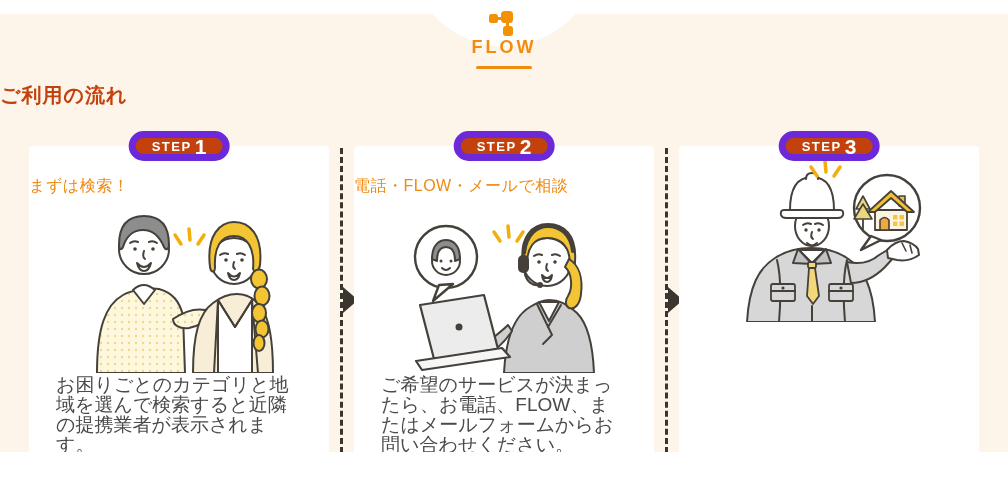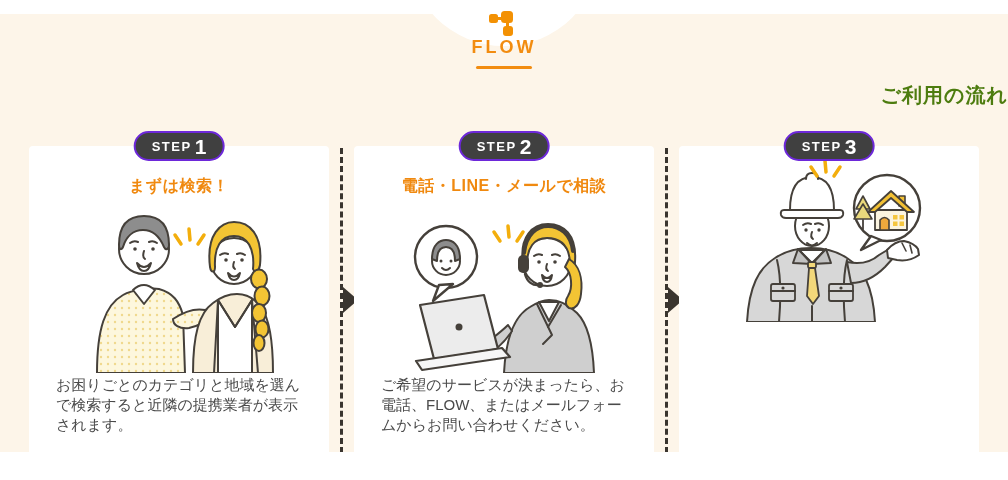"ご利用の流れ" .section-title { color: #4d7c0f -> #c2410c; text-align: right -> left }
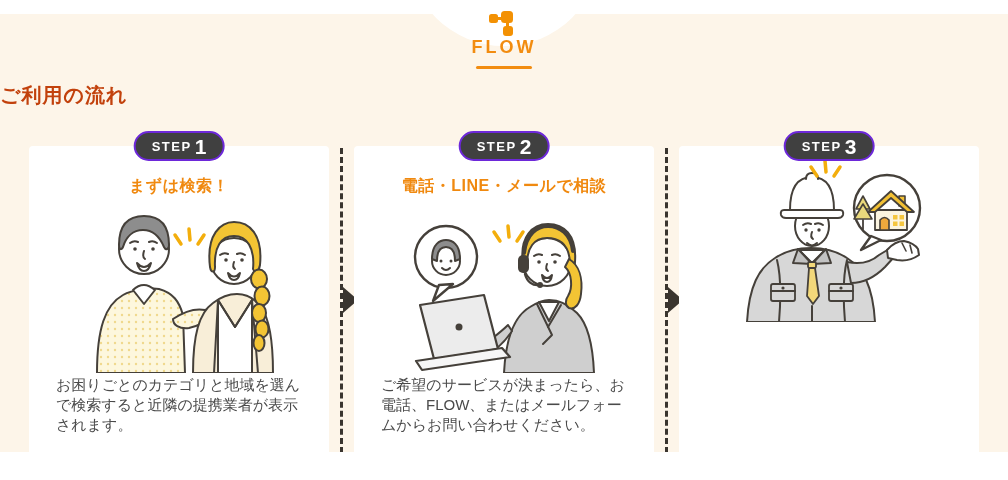"STEP" .badge { background: #404040 -> #c2410c; border: 2px solid #6d28d9 -> 7px solid #6d28d9 }
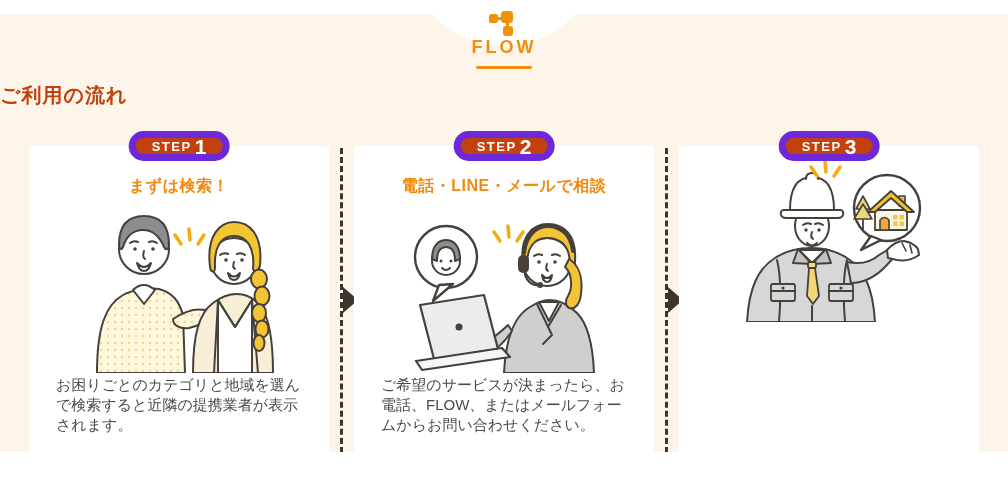"まずは検索！" .card-title { font-weight: bold -> normal; text-align: center -> none }
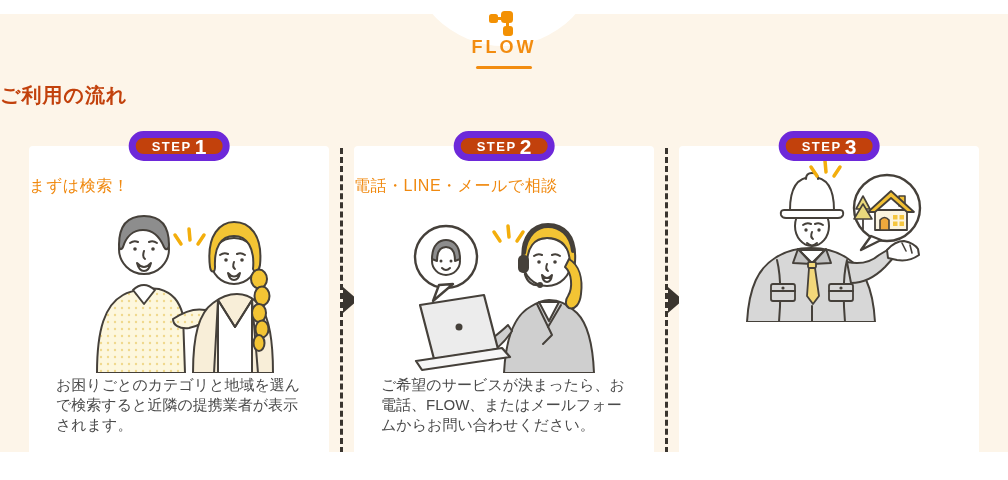"電話・LINE・メールで相談" h3.card-title { text: LINE -> FLOW }
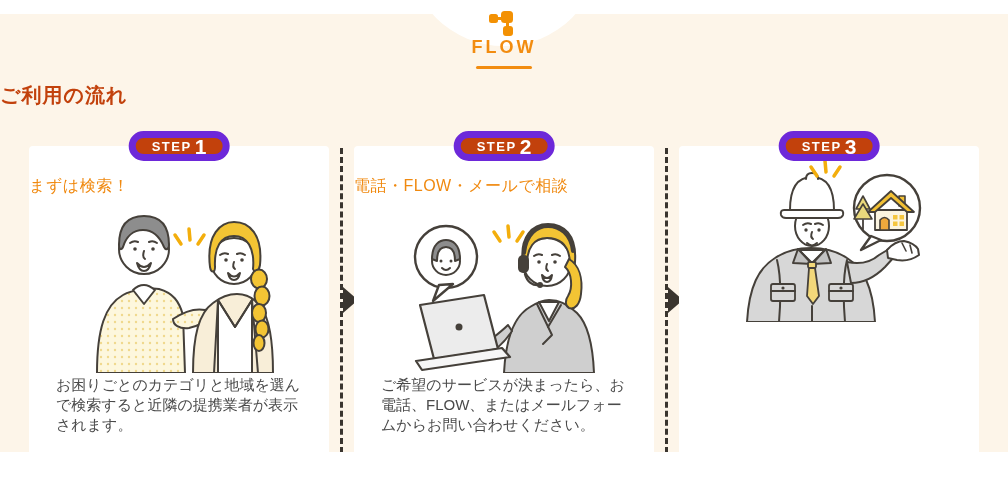"お困りごとのカテゴリと地域を選んで検索すると近隣の提携業者が表示されます。" .desc { font-size: 15px -> 19px }
